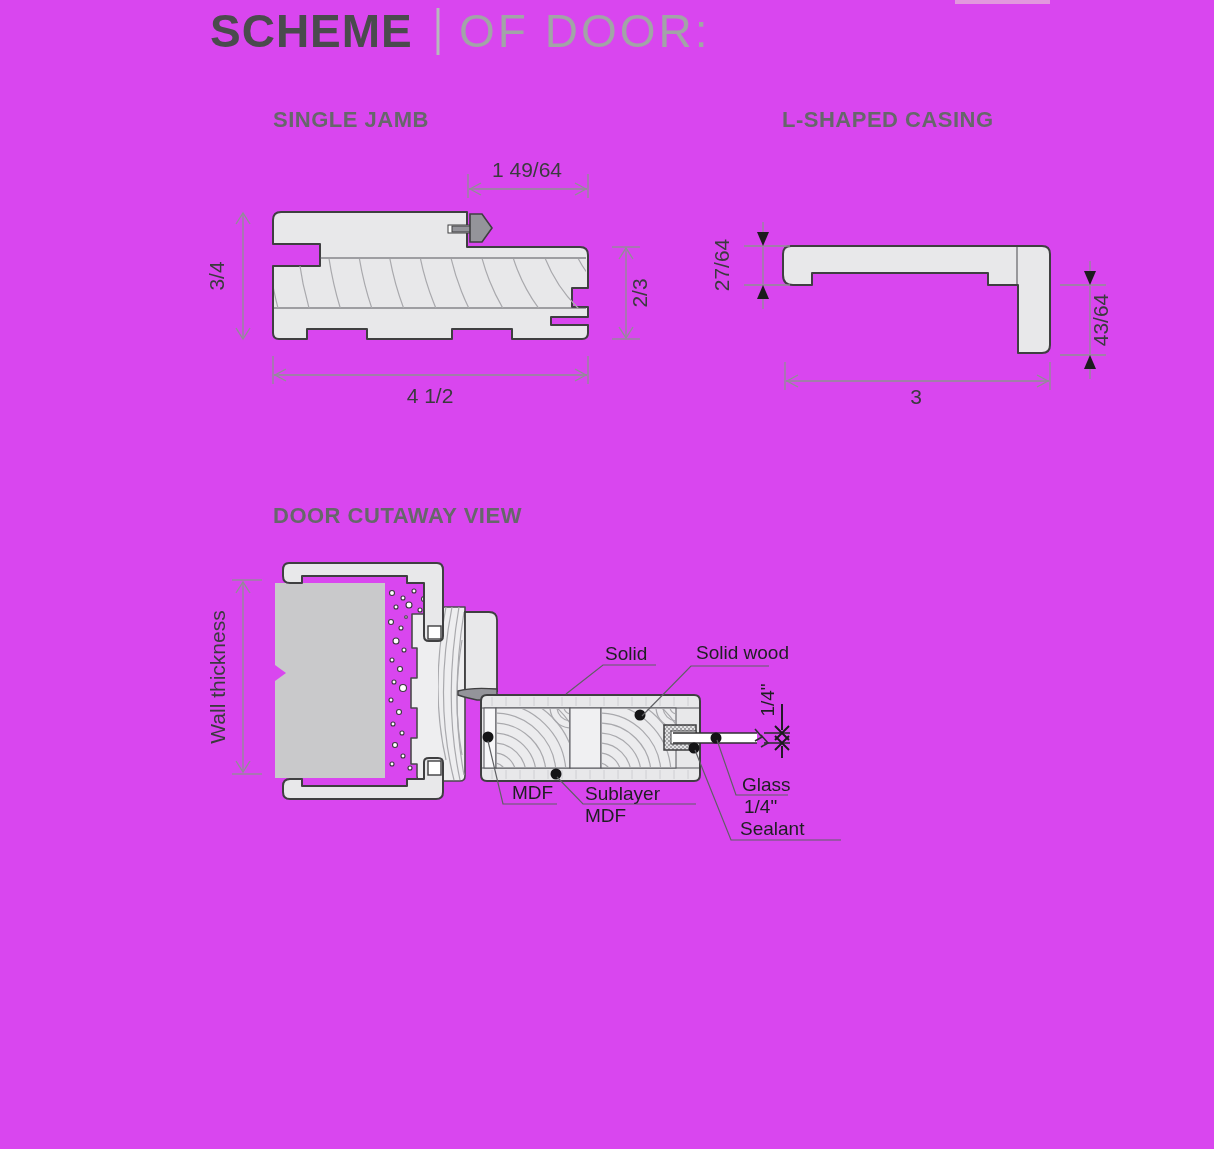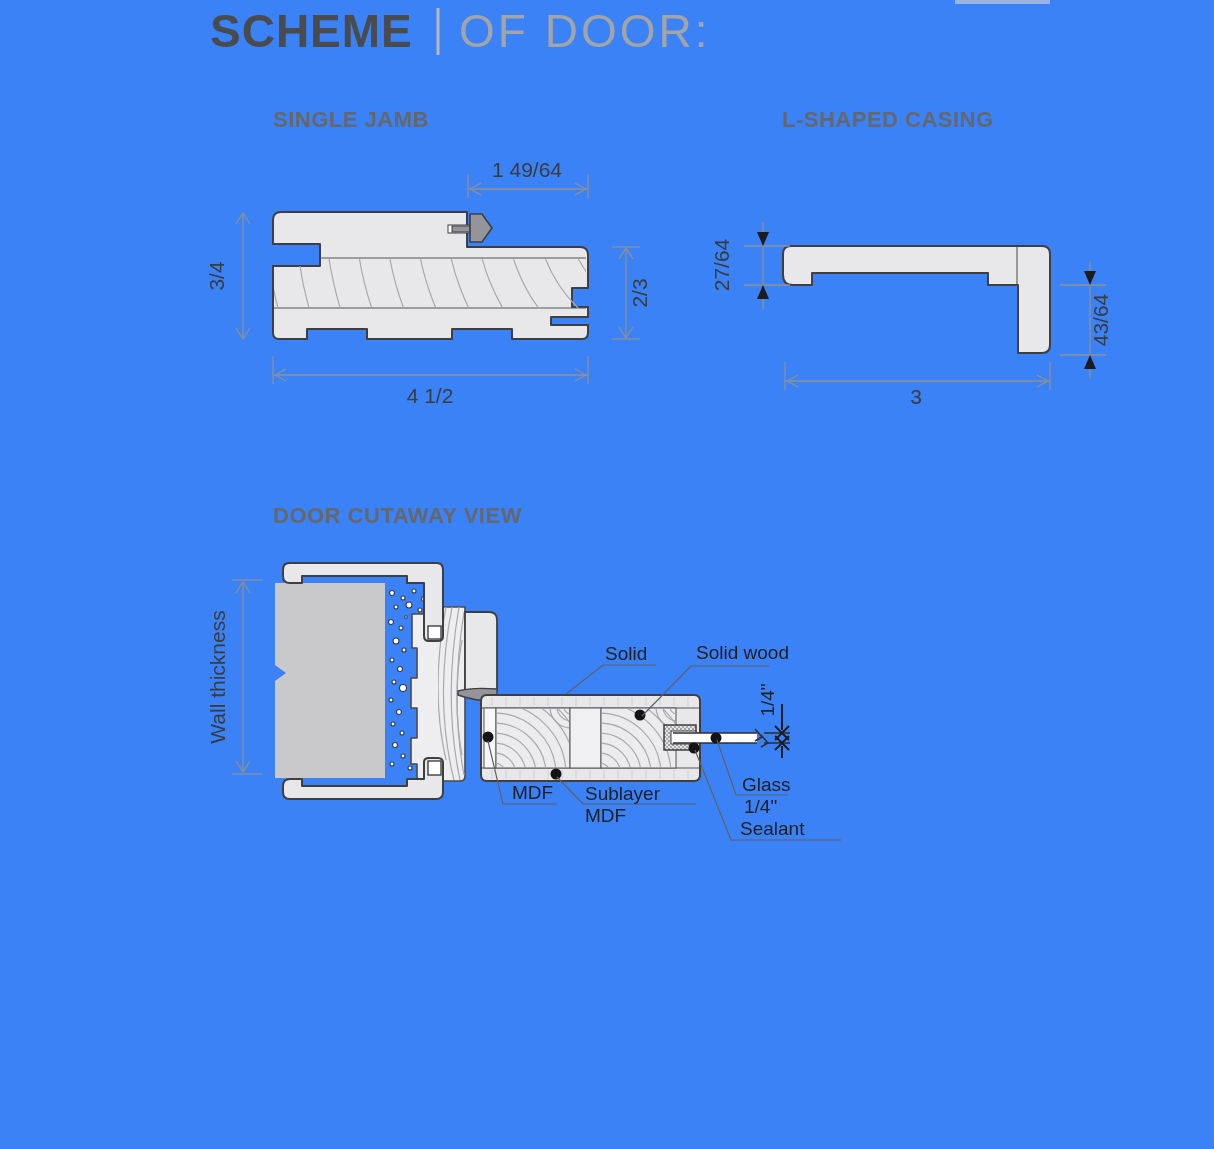"SCHEME" .canvas { background: #3b82f6 -> #d946ef }
